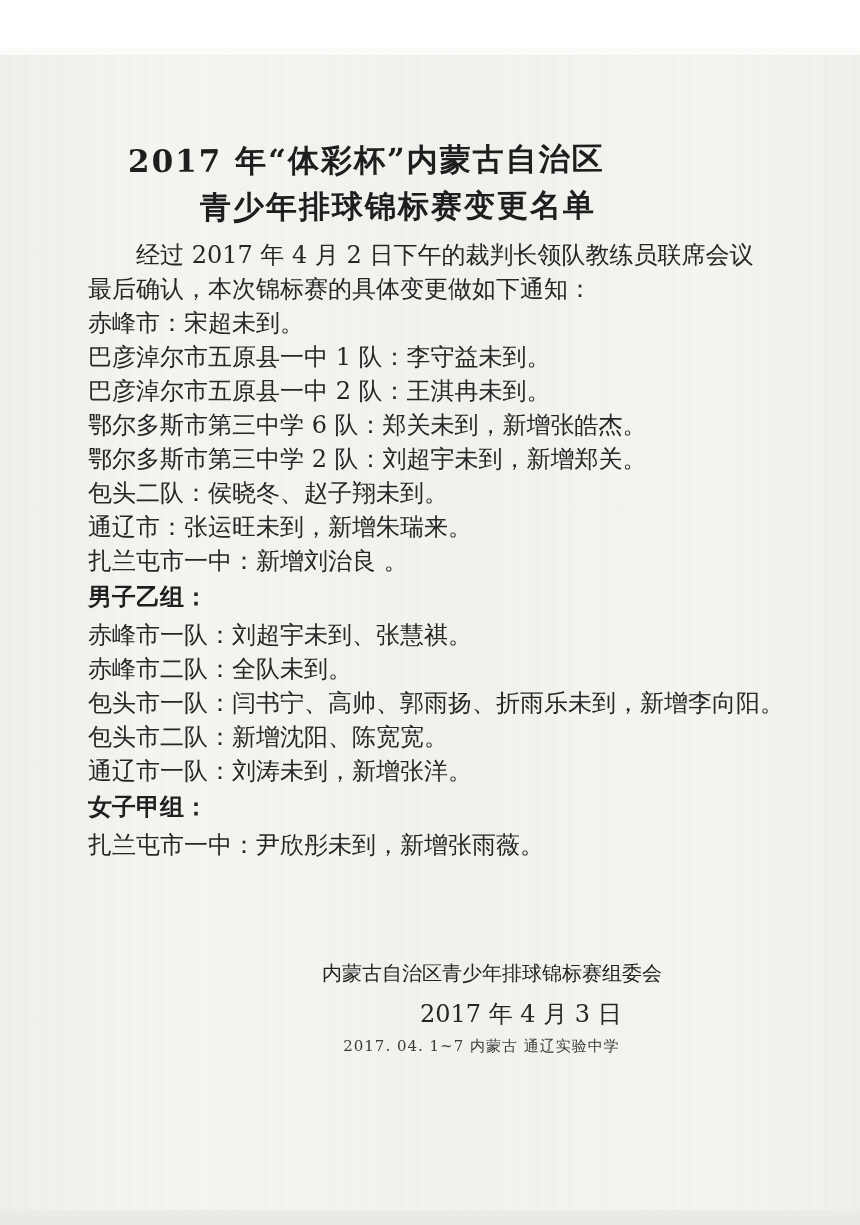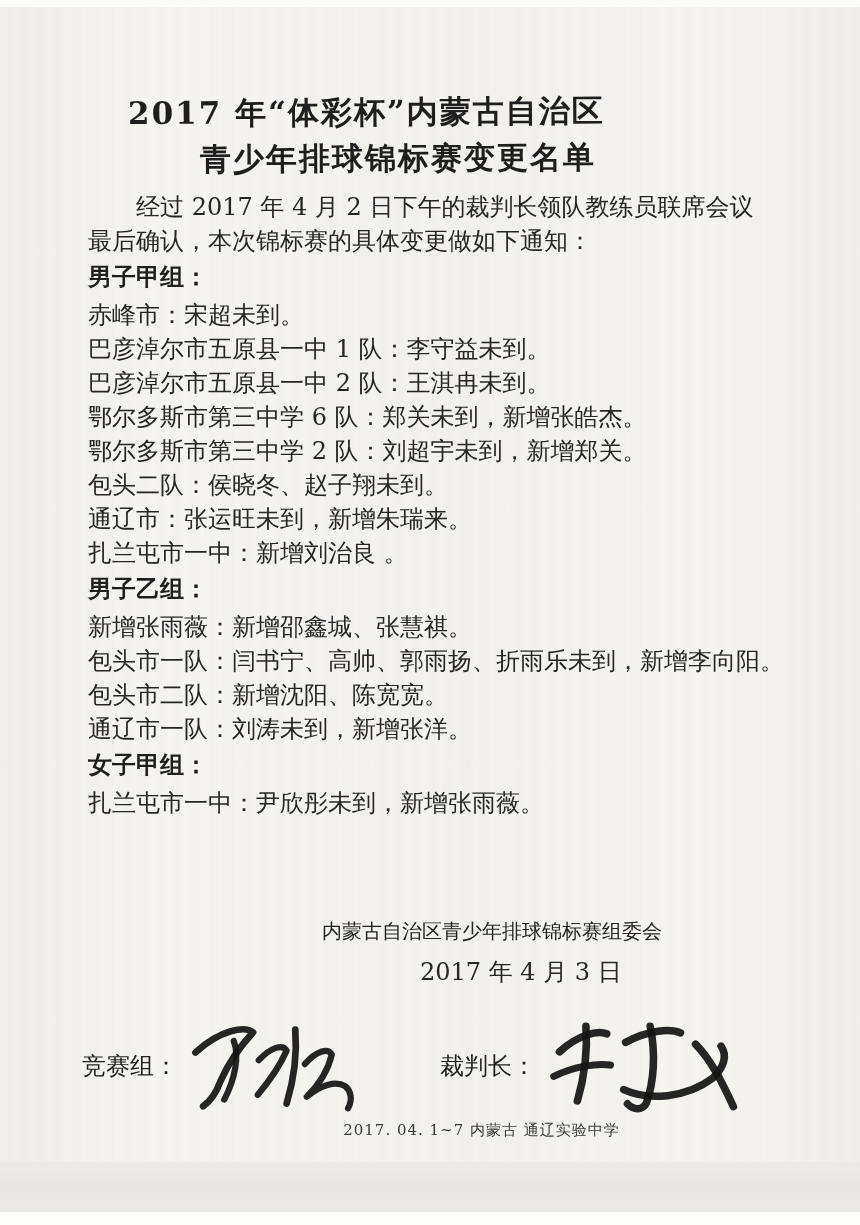"2017 年“体彩杯”内蒙古自治区" .content { margin-top: none -> 48px }
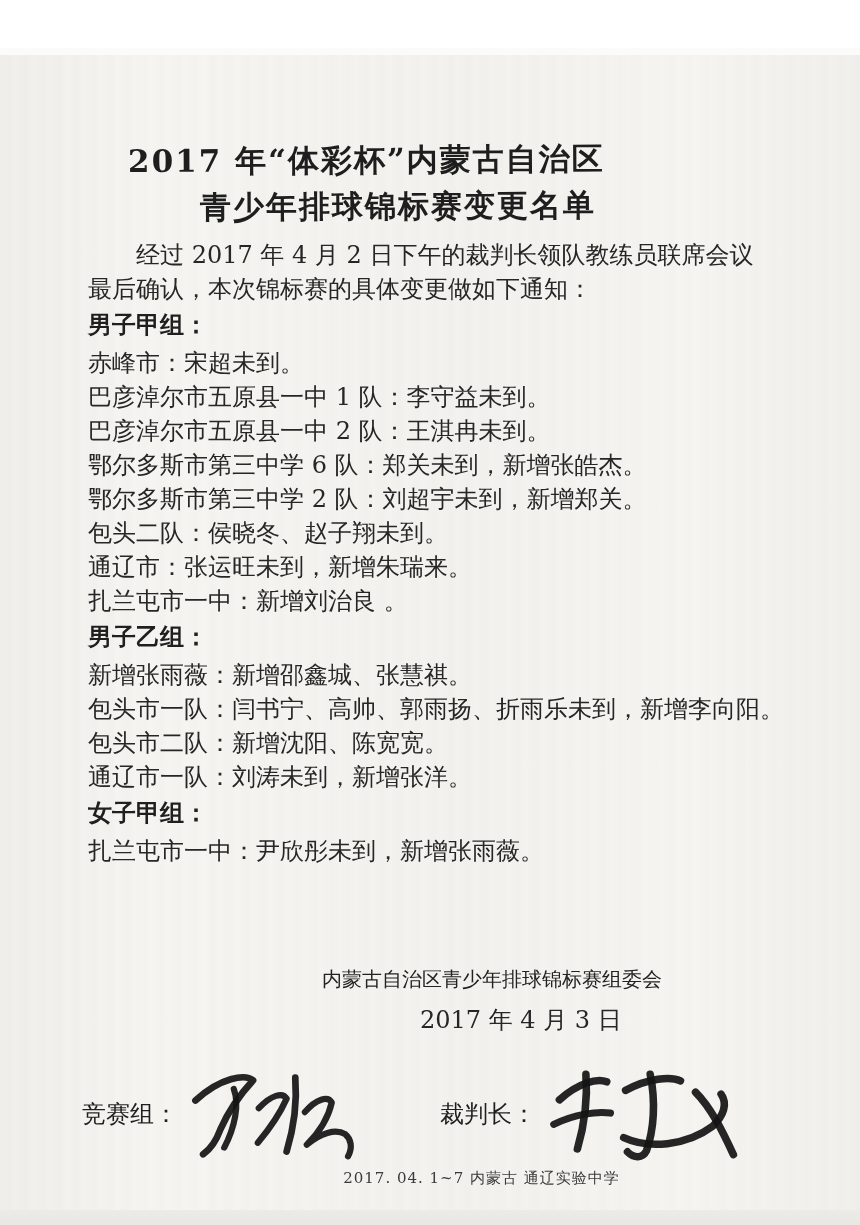"男子甲组：" div.group-heading { html: <div>男子甲组：</div> -> none }
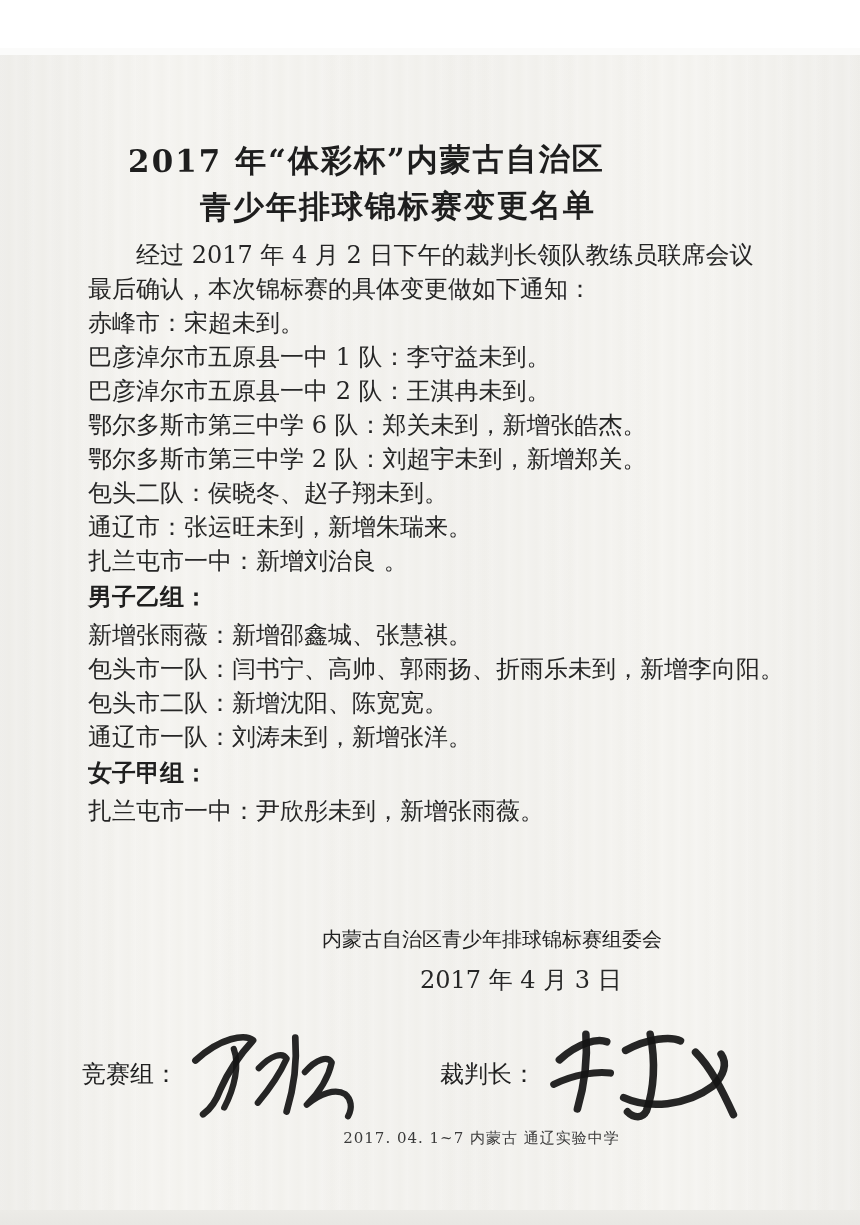"新增张雨薇：新增邵鑫城、张慧祺。" div.roster-line { text: 新增张雨薇：新增邵鑫城 -> 赤峰市一队：刘超宇未到 }
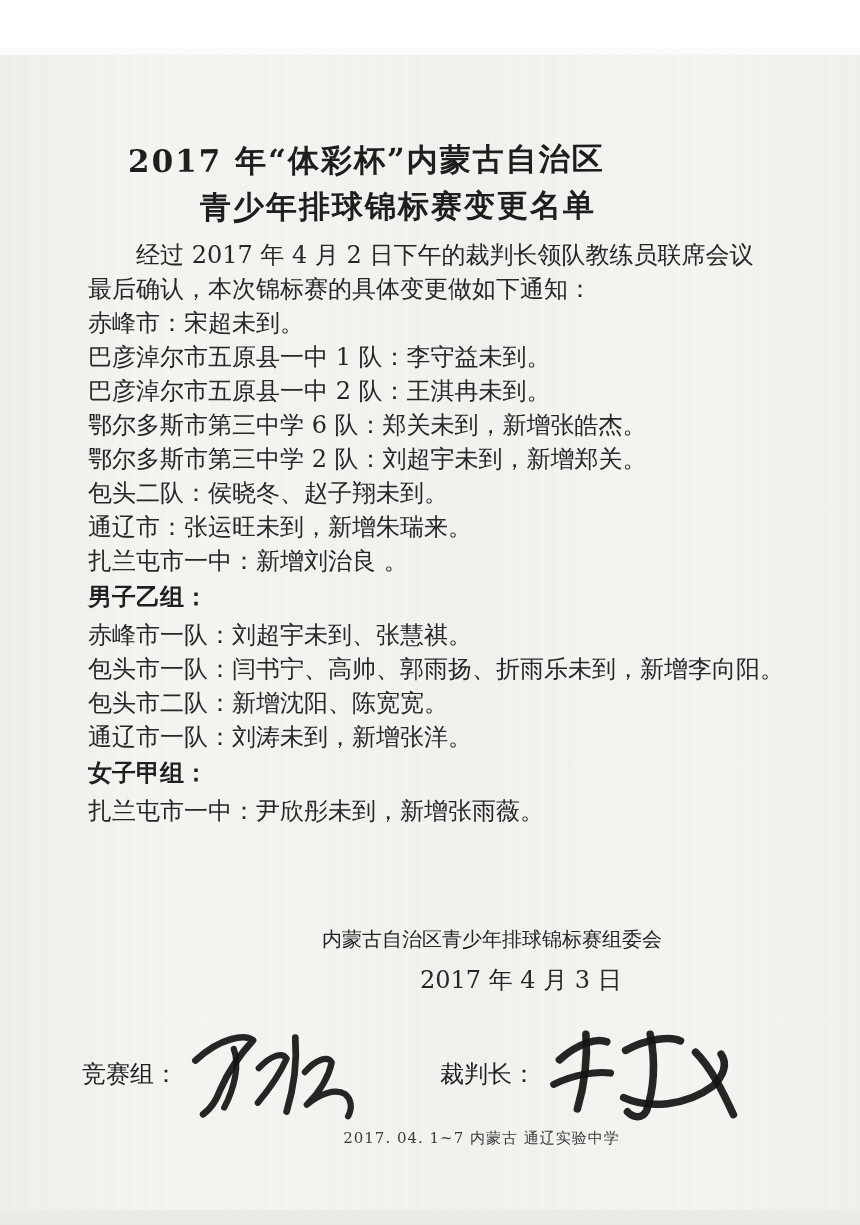"赤峰市二队：全队未到。" div.roster-line { html: none -> <div>赤峰市二队：全队未到。</div> }
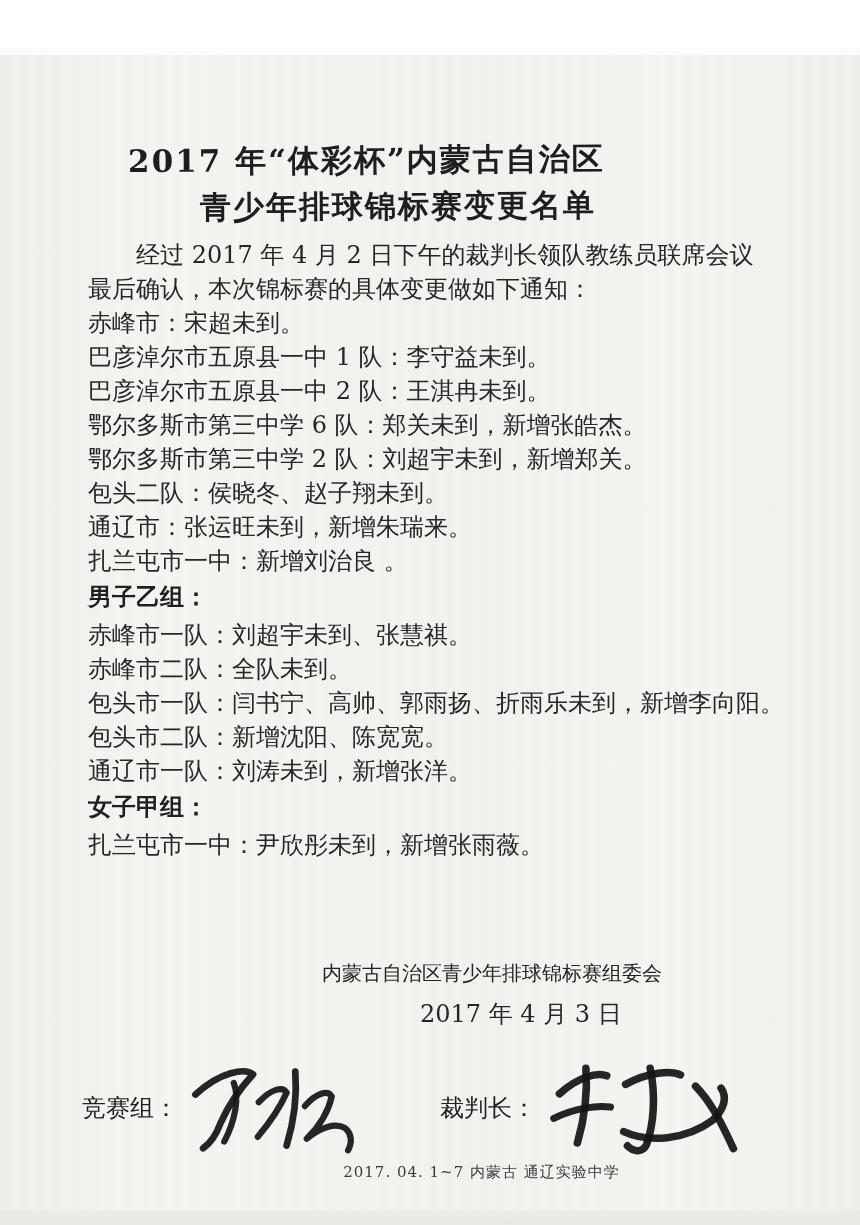"竞赛组：" div.signature-row { html: <div> <span>竞赛组：</span> <svg> <path></path> <path></path> <path></path> <path></path> <path></path> </svg> <span></span> <span>裁判长：</span> <svg> <path></path> <path></path> <path></path> <path></path> <path></path> <path></path> <path></path> </svg> </div> -> none }
